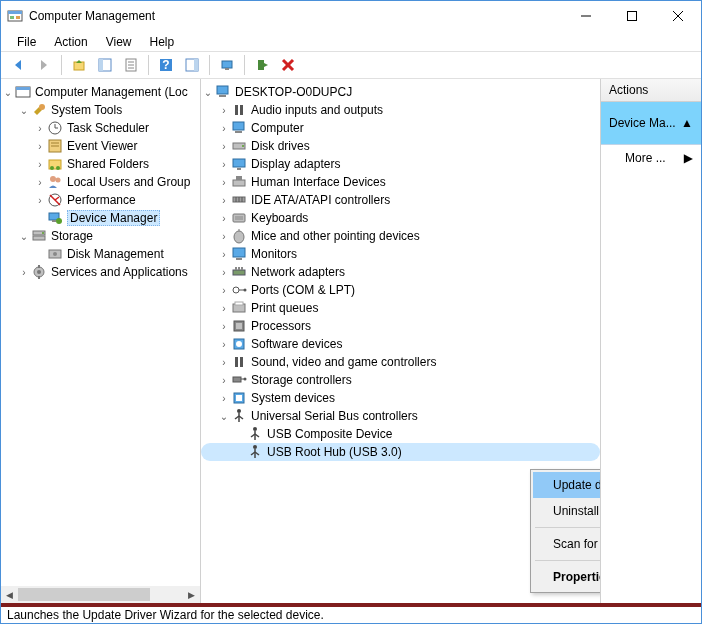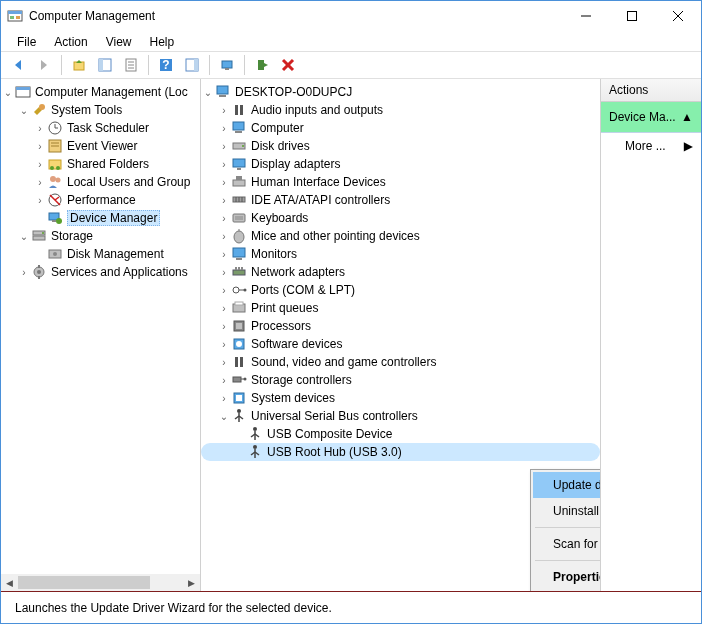"Device Ma..." .actions-sub { background: #86efac -> #7dd3fc; padding: 8px 8px -> 14px 8px }
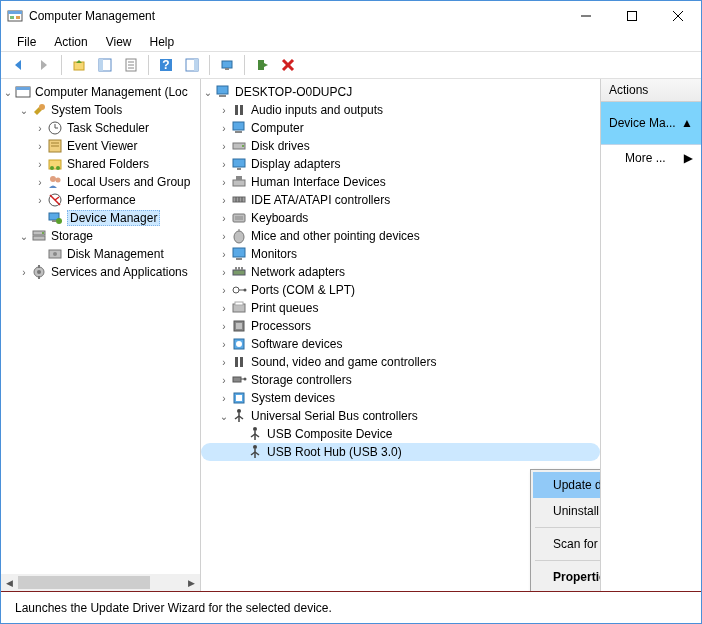"Launches the Update Driver Wizard" .statusbar { border-top: 1px solid #7f1d1d -> 4px solid #7f1d1d; height: 32px -> 20px; padding: 0 14px -> 0 6px }
